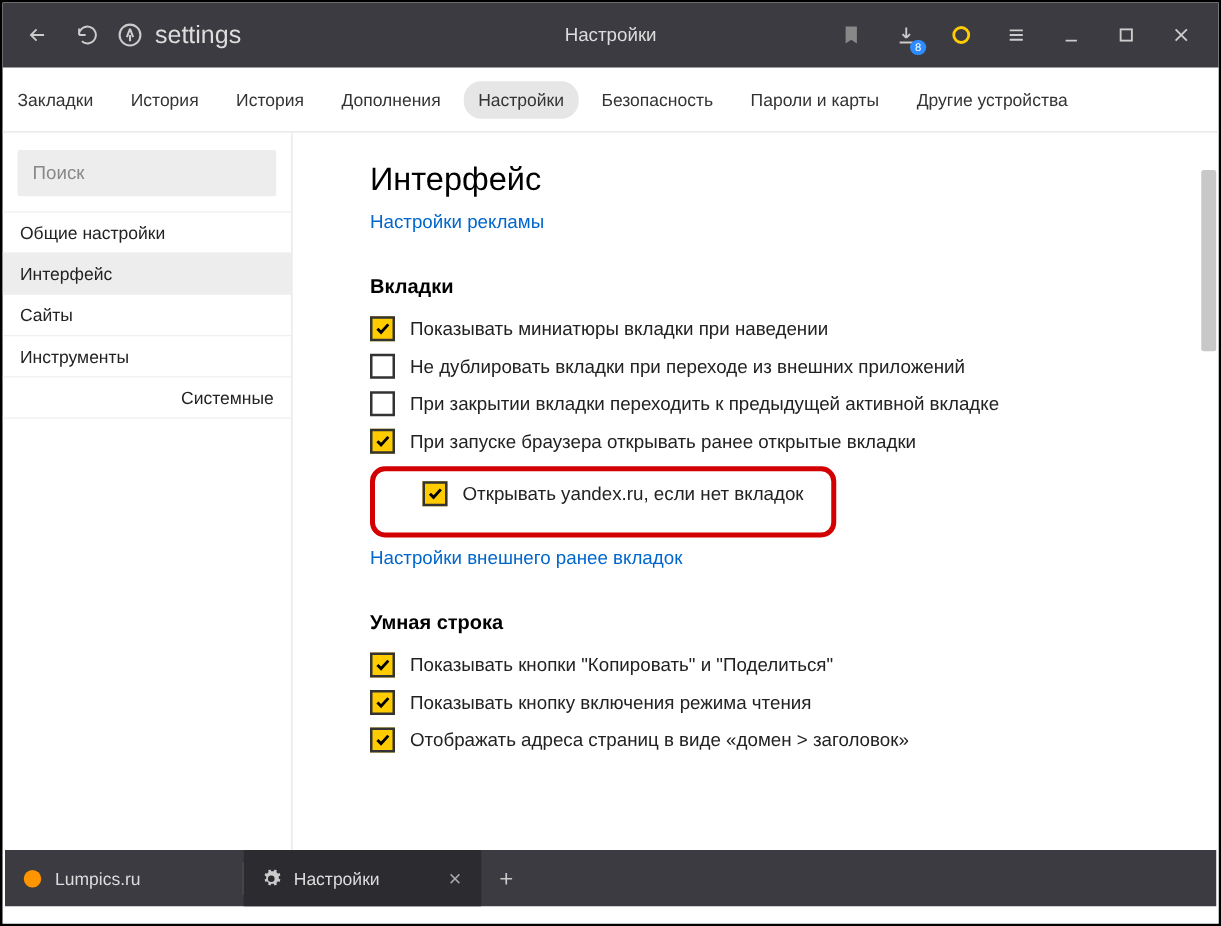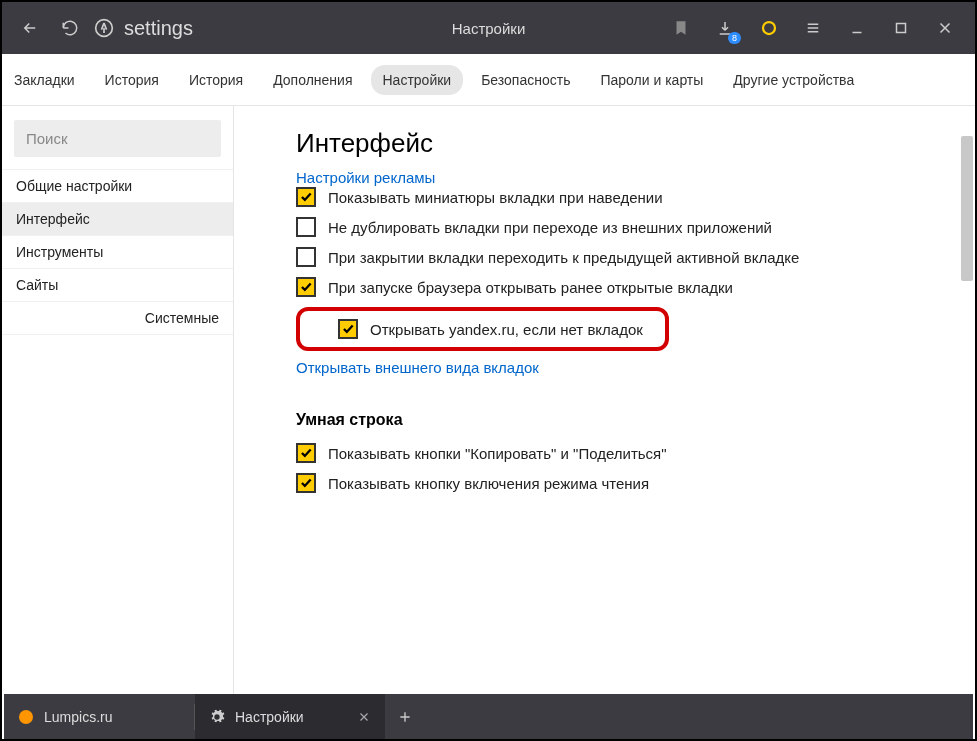"Вкладки" div.section-h { html: none -> <div>Вкладки</div> }
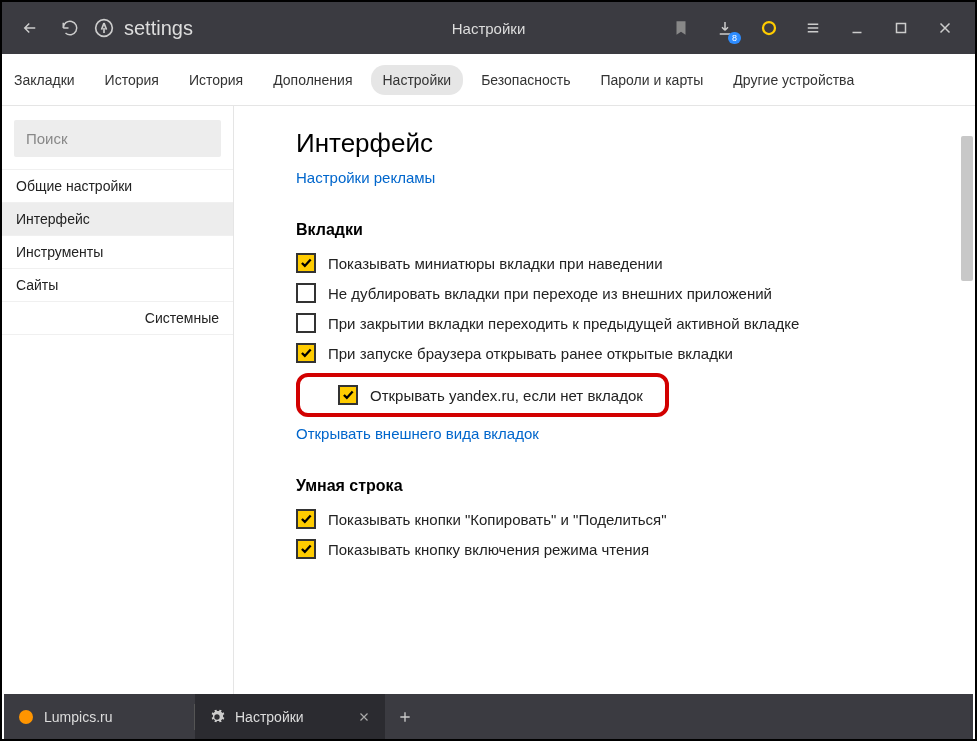"Инструменты" div.side-item { order: before "Сайты" -> after "Сайты" }
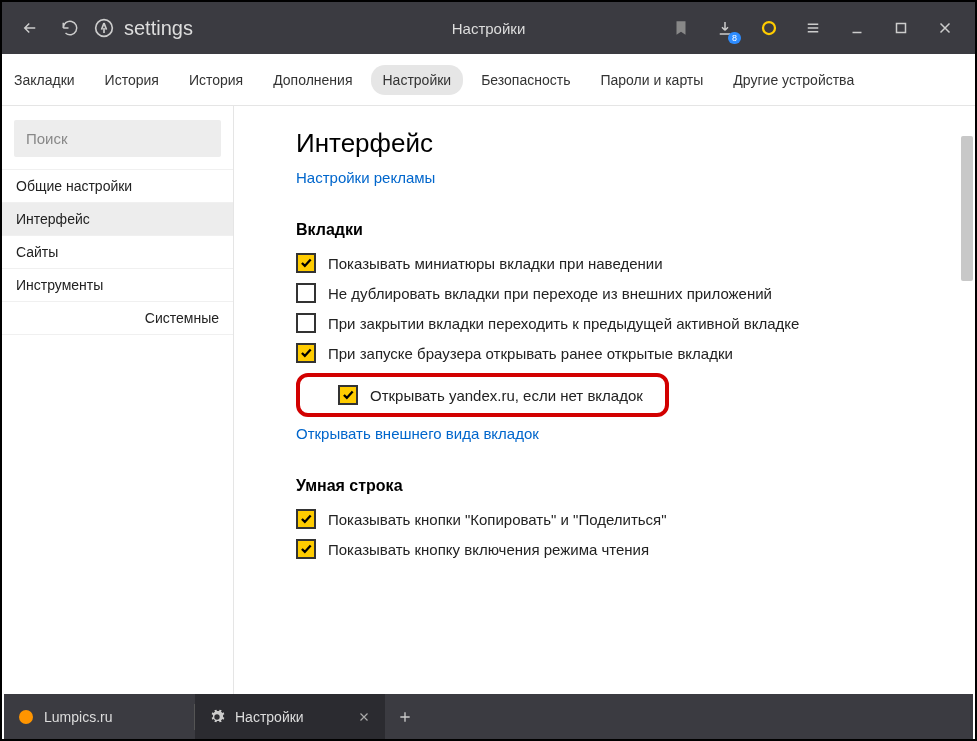"Открывать yandex.ru, если нет вкладок" div.chk-row { margin-bottom: 0 -> 13px }
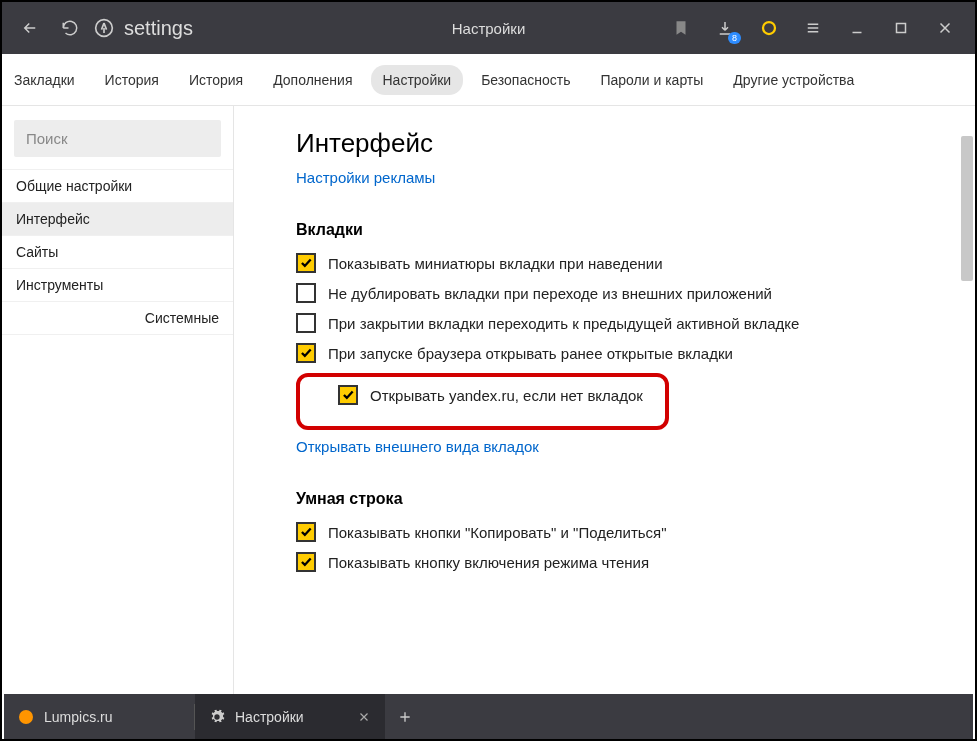"Открывать внешнего вида вкладок" span.link2 { text: Открывать внешнего вида -> Настройки внешнего ранее }
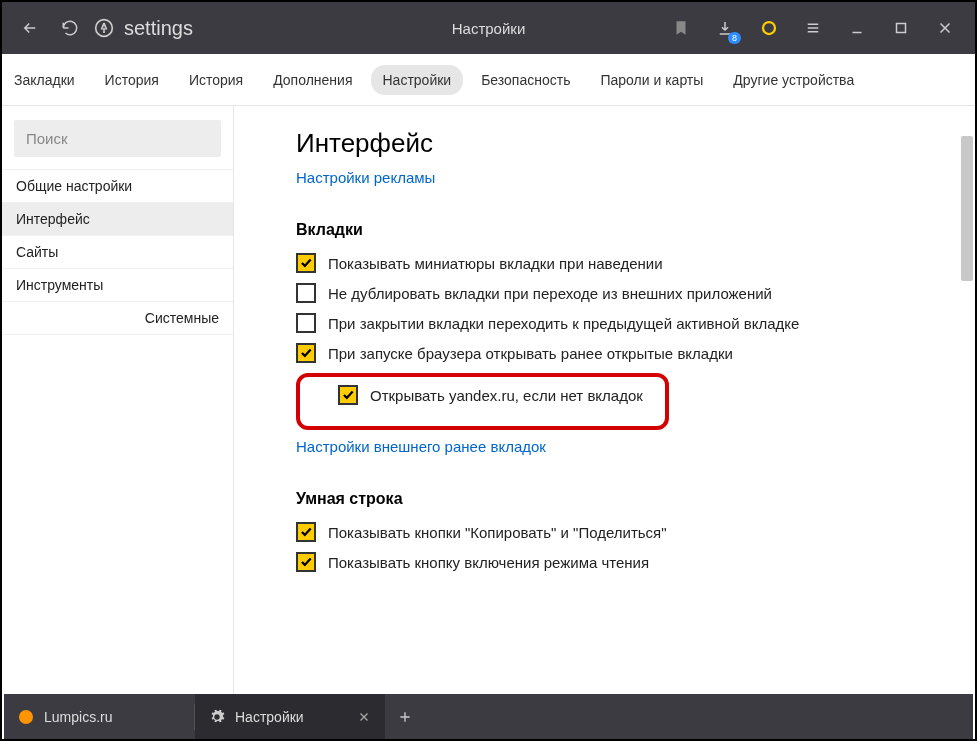"Отображать адреса страниц в виде" div.chk-row { html: none -> <div> <div> <svg> <path></path> </svg> </div> <span>Отображать адреса страниц в виде «домен &gt; заголовок»</span> </div> }
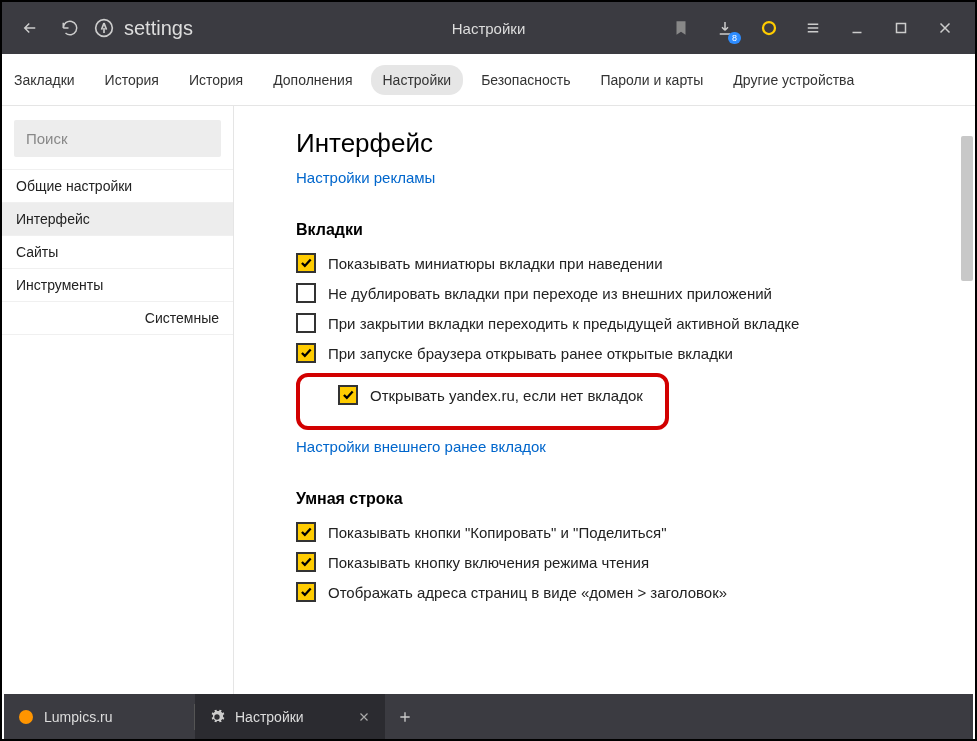"Lumpics.ru" .tabbar { bottom: 0 -> 14px }
